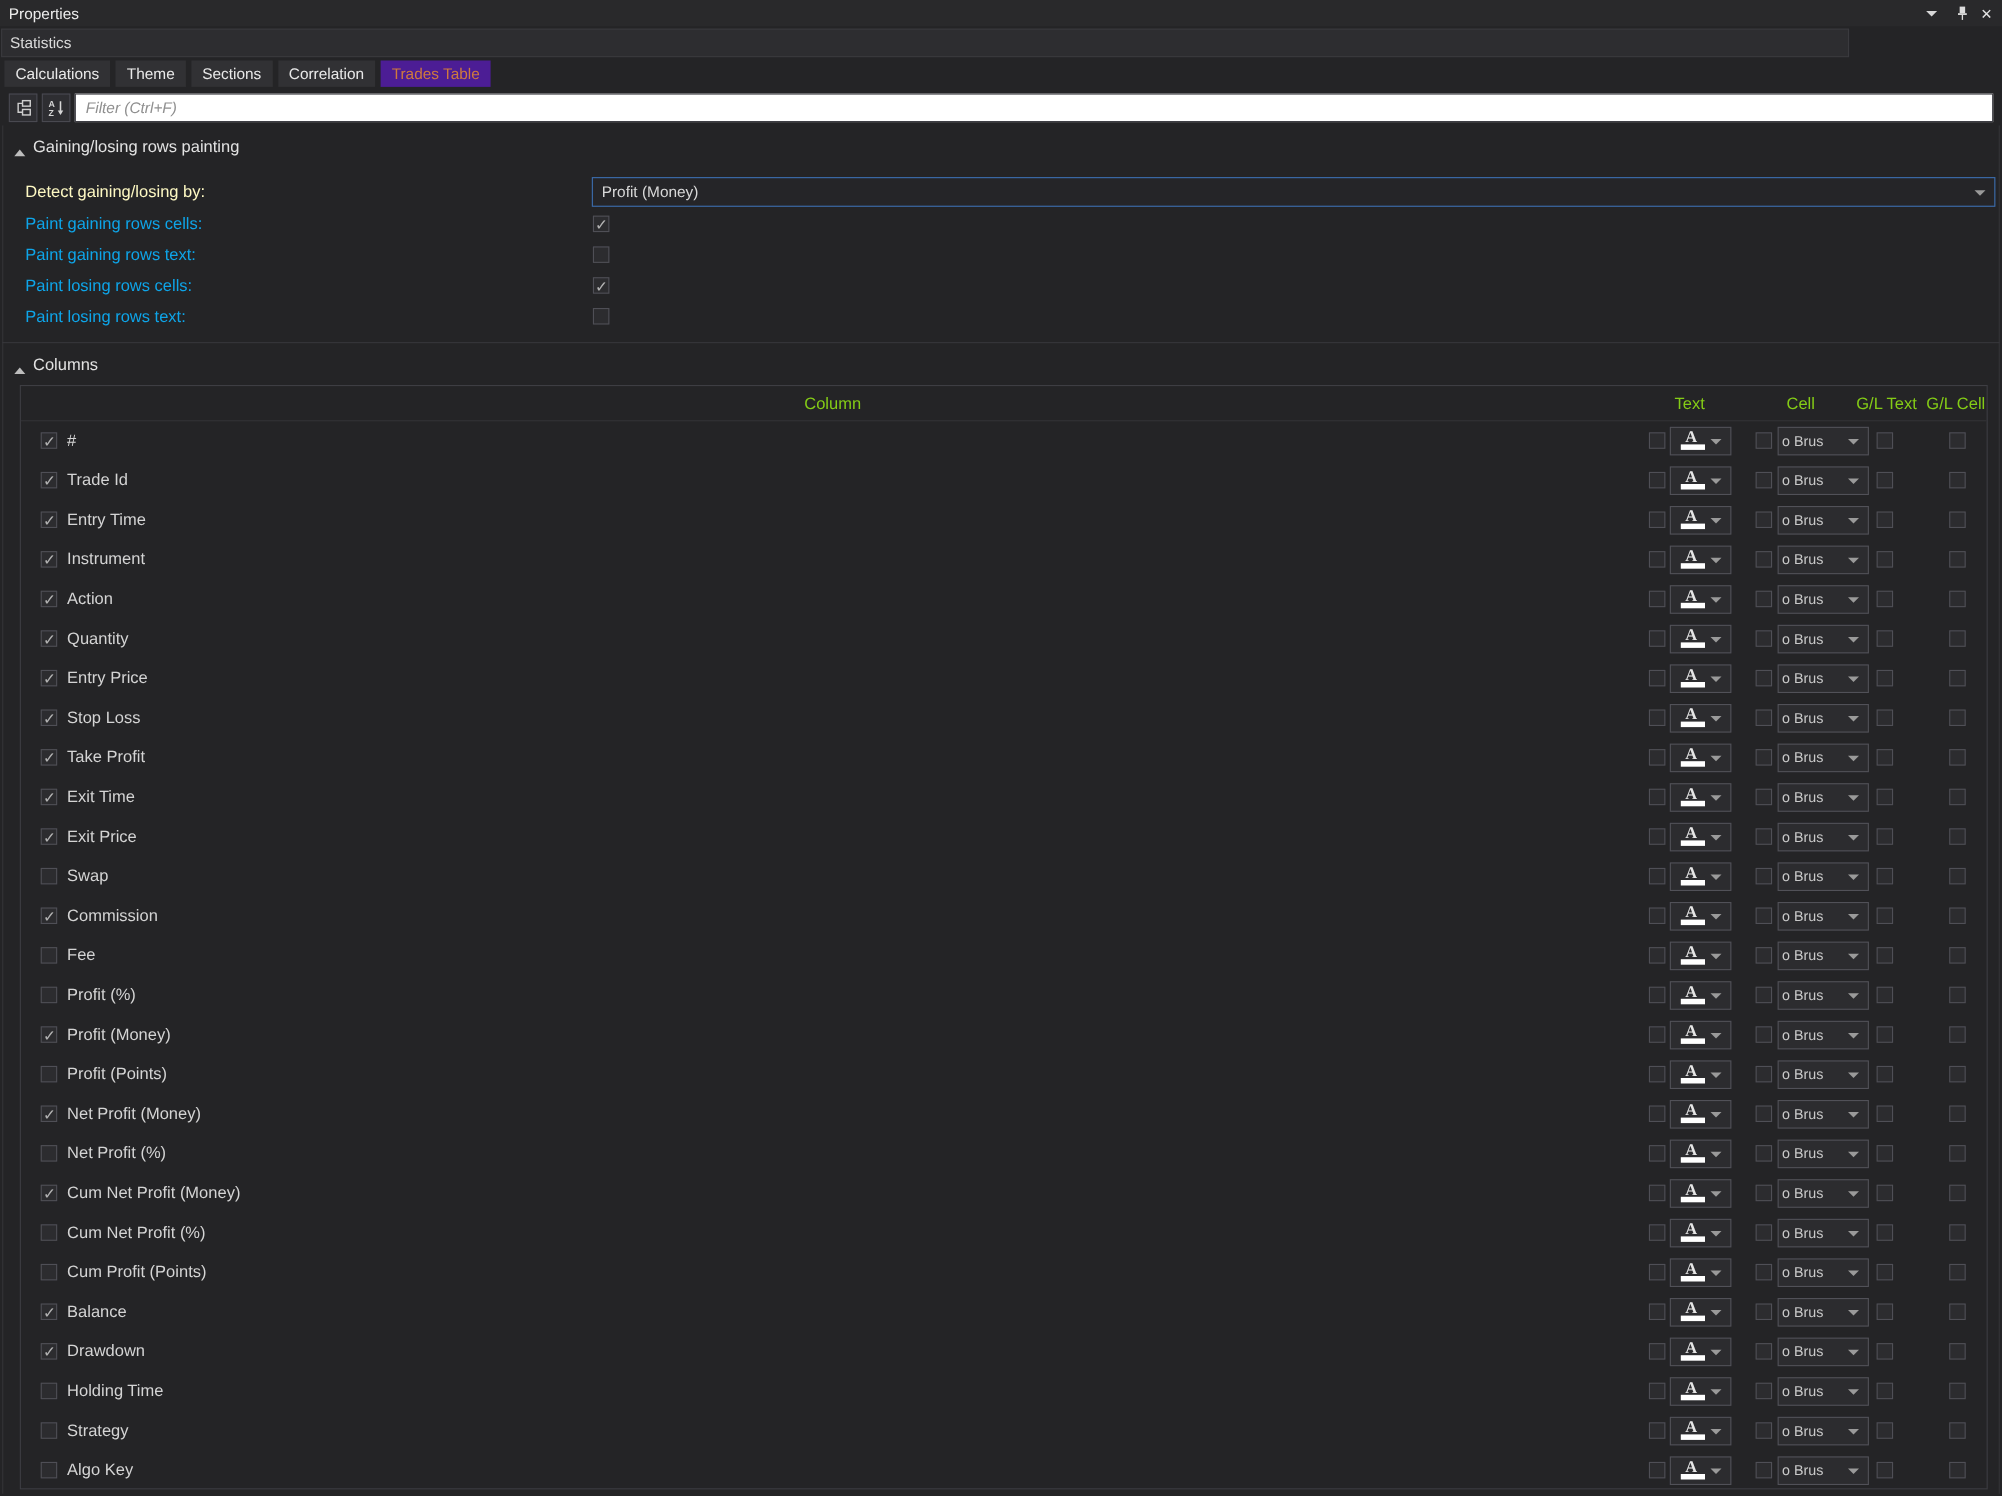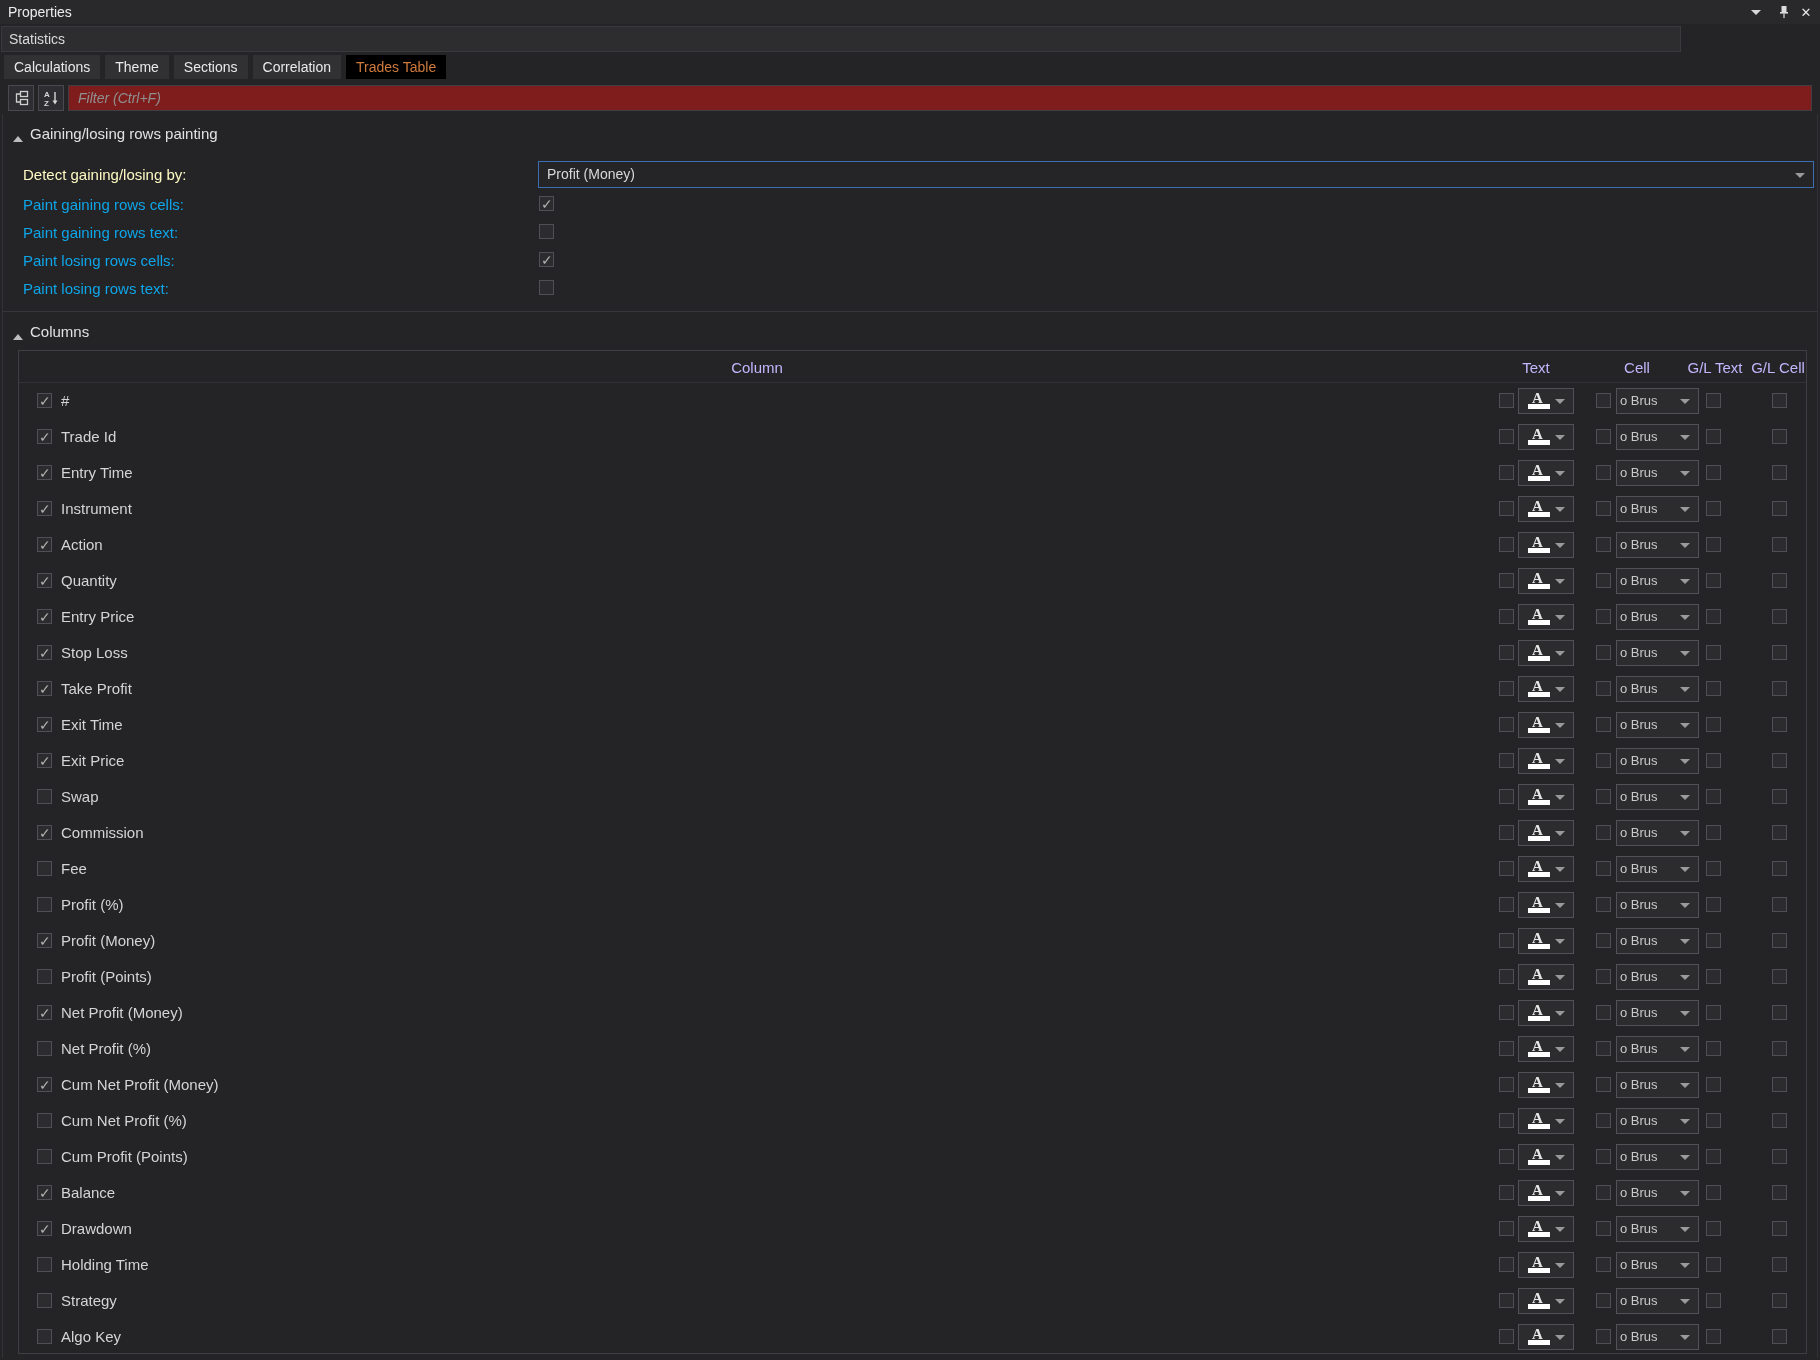"Trades Table" .tab.active { background: #000000 -> #4c1d95 }
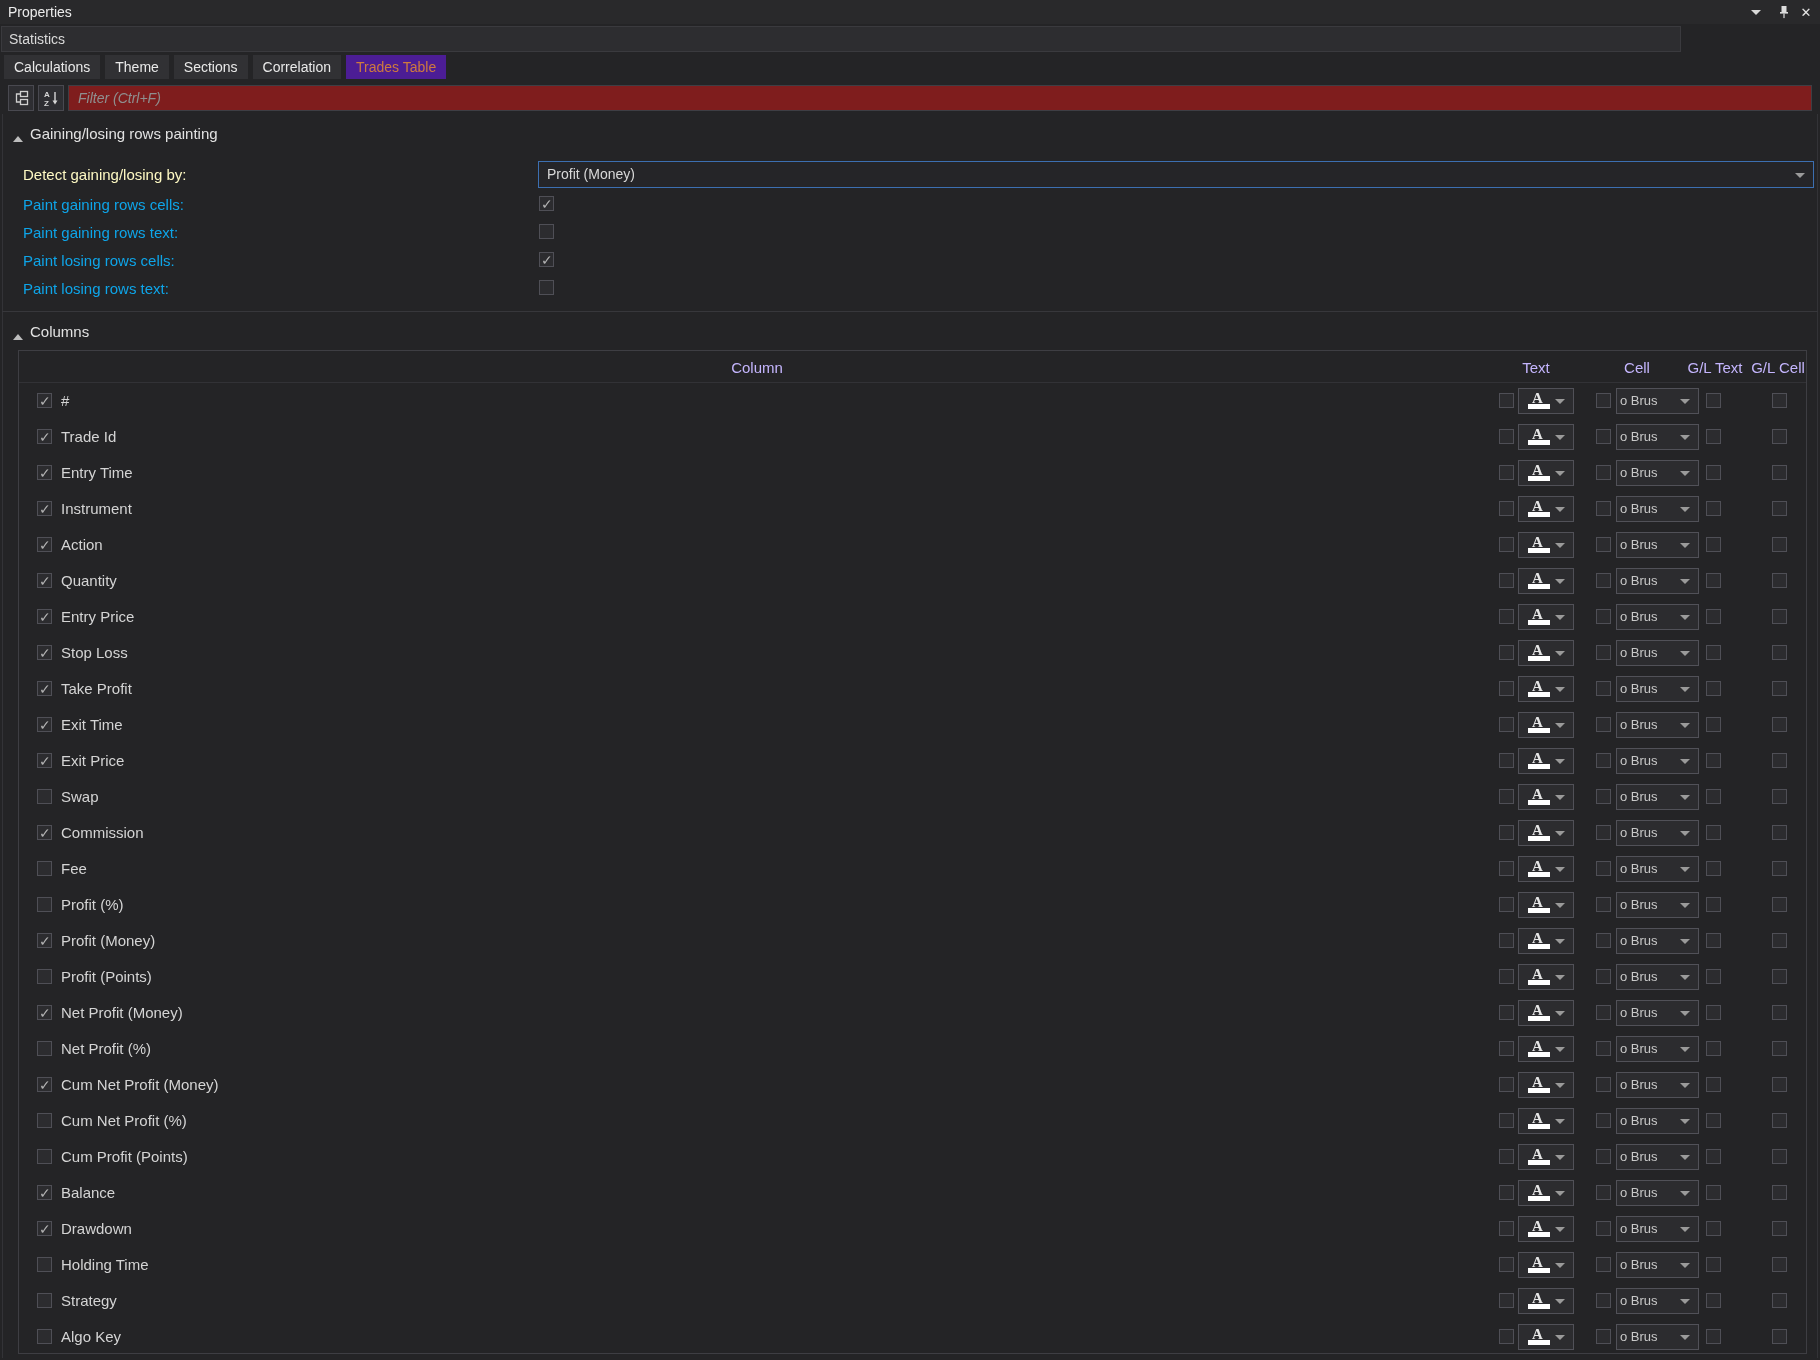"Filter (Ctrl+F)" .filterbox { background: #7f1d1d -> #ffffff }
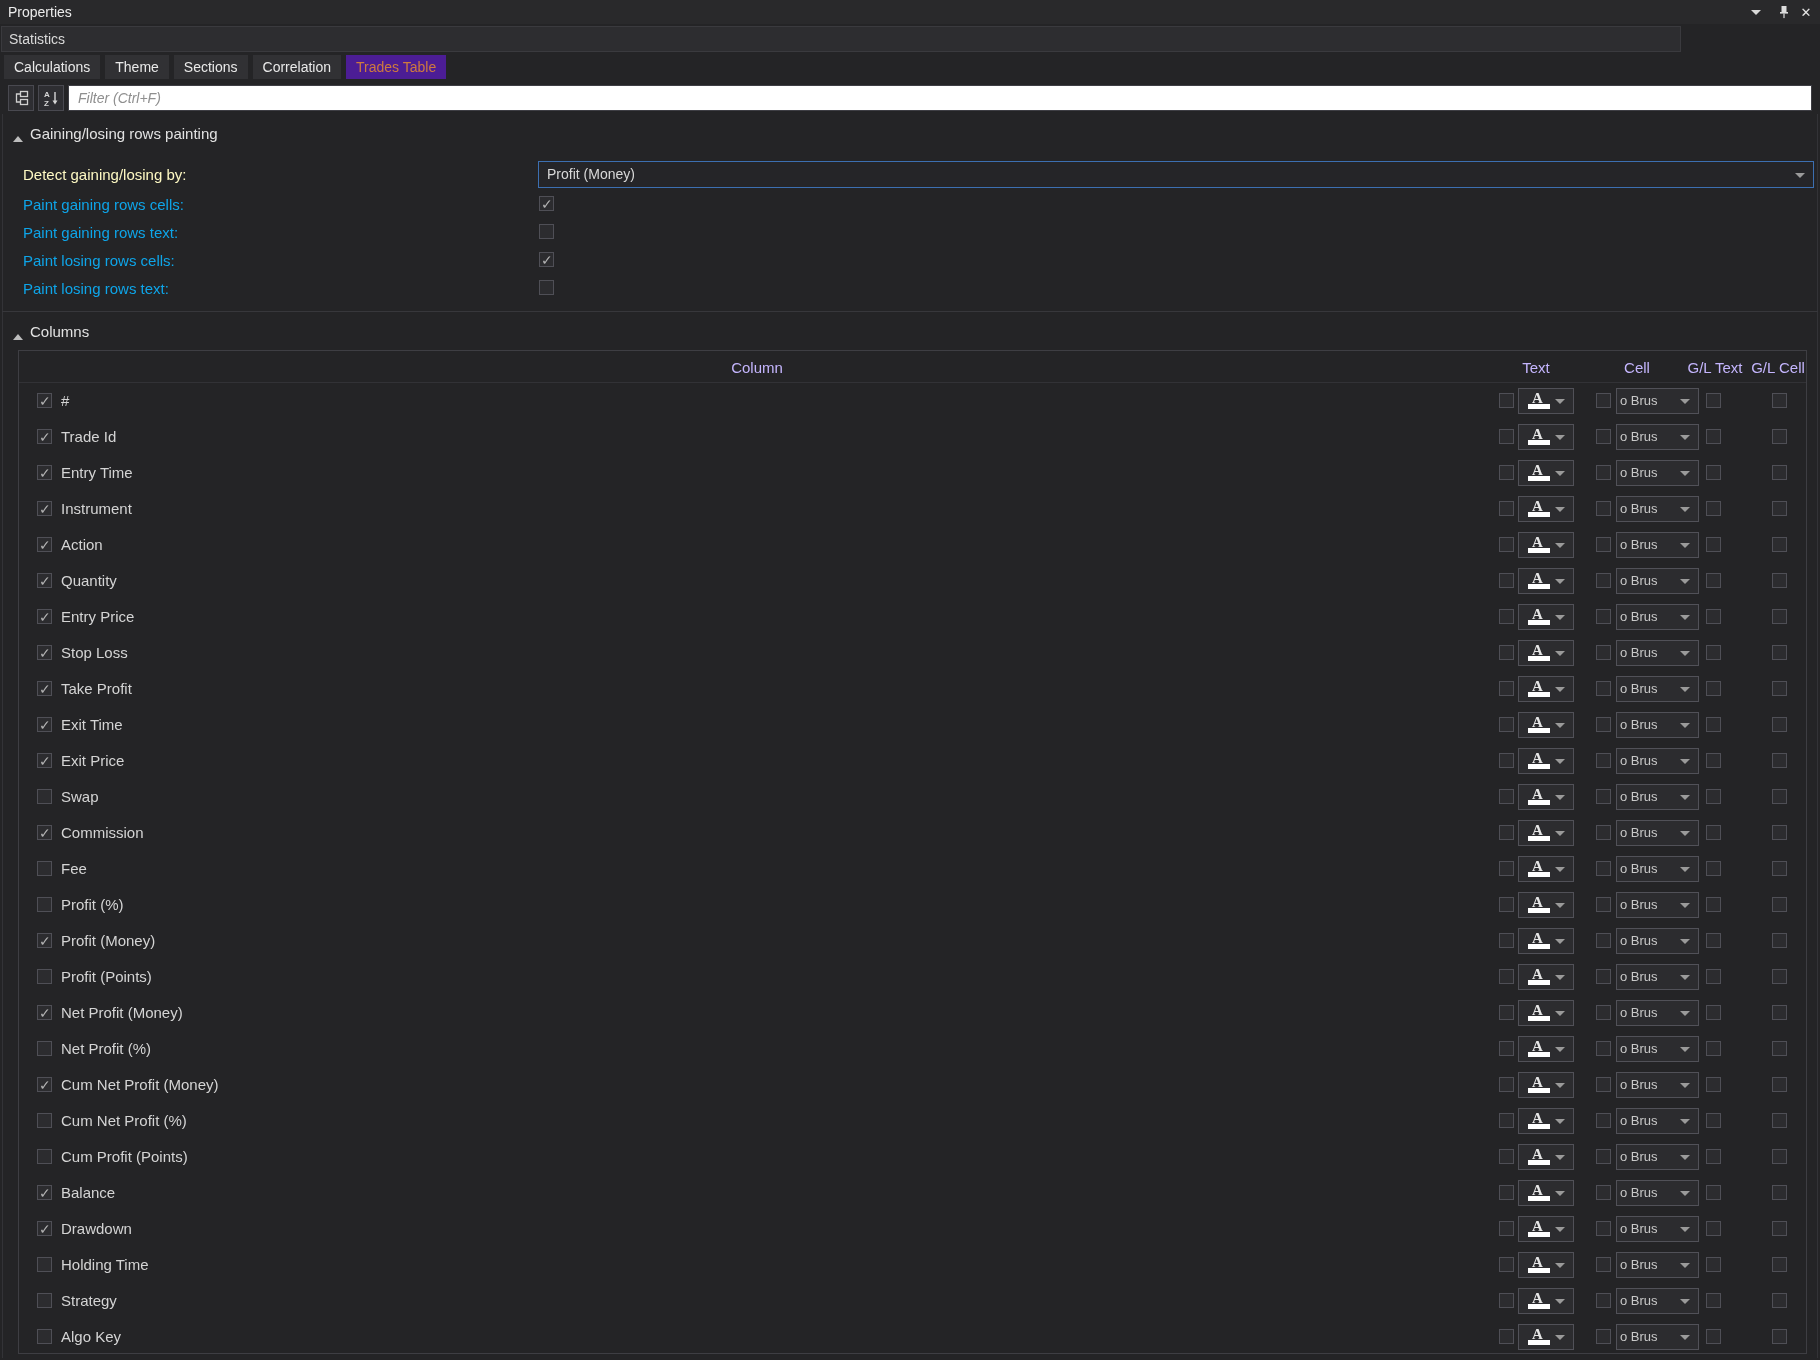"Column" .thead span { color: #c4b5fd -> #84cc16 }
